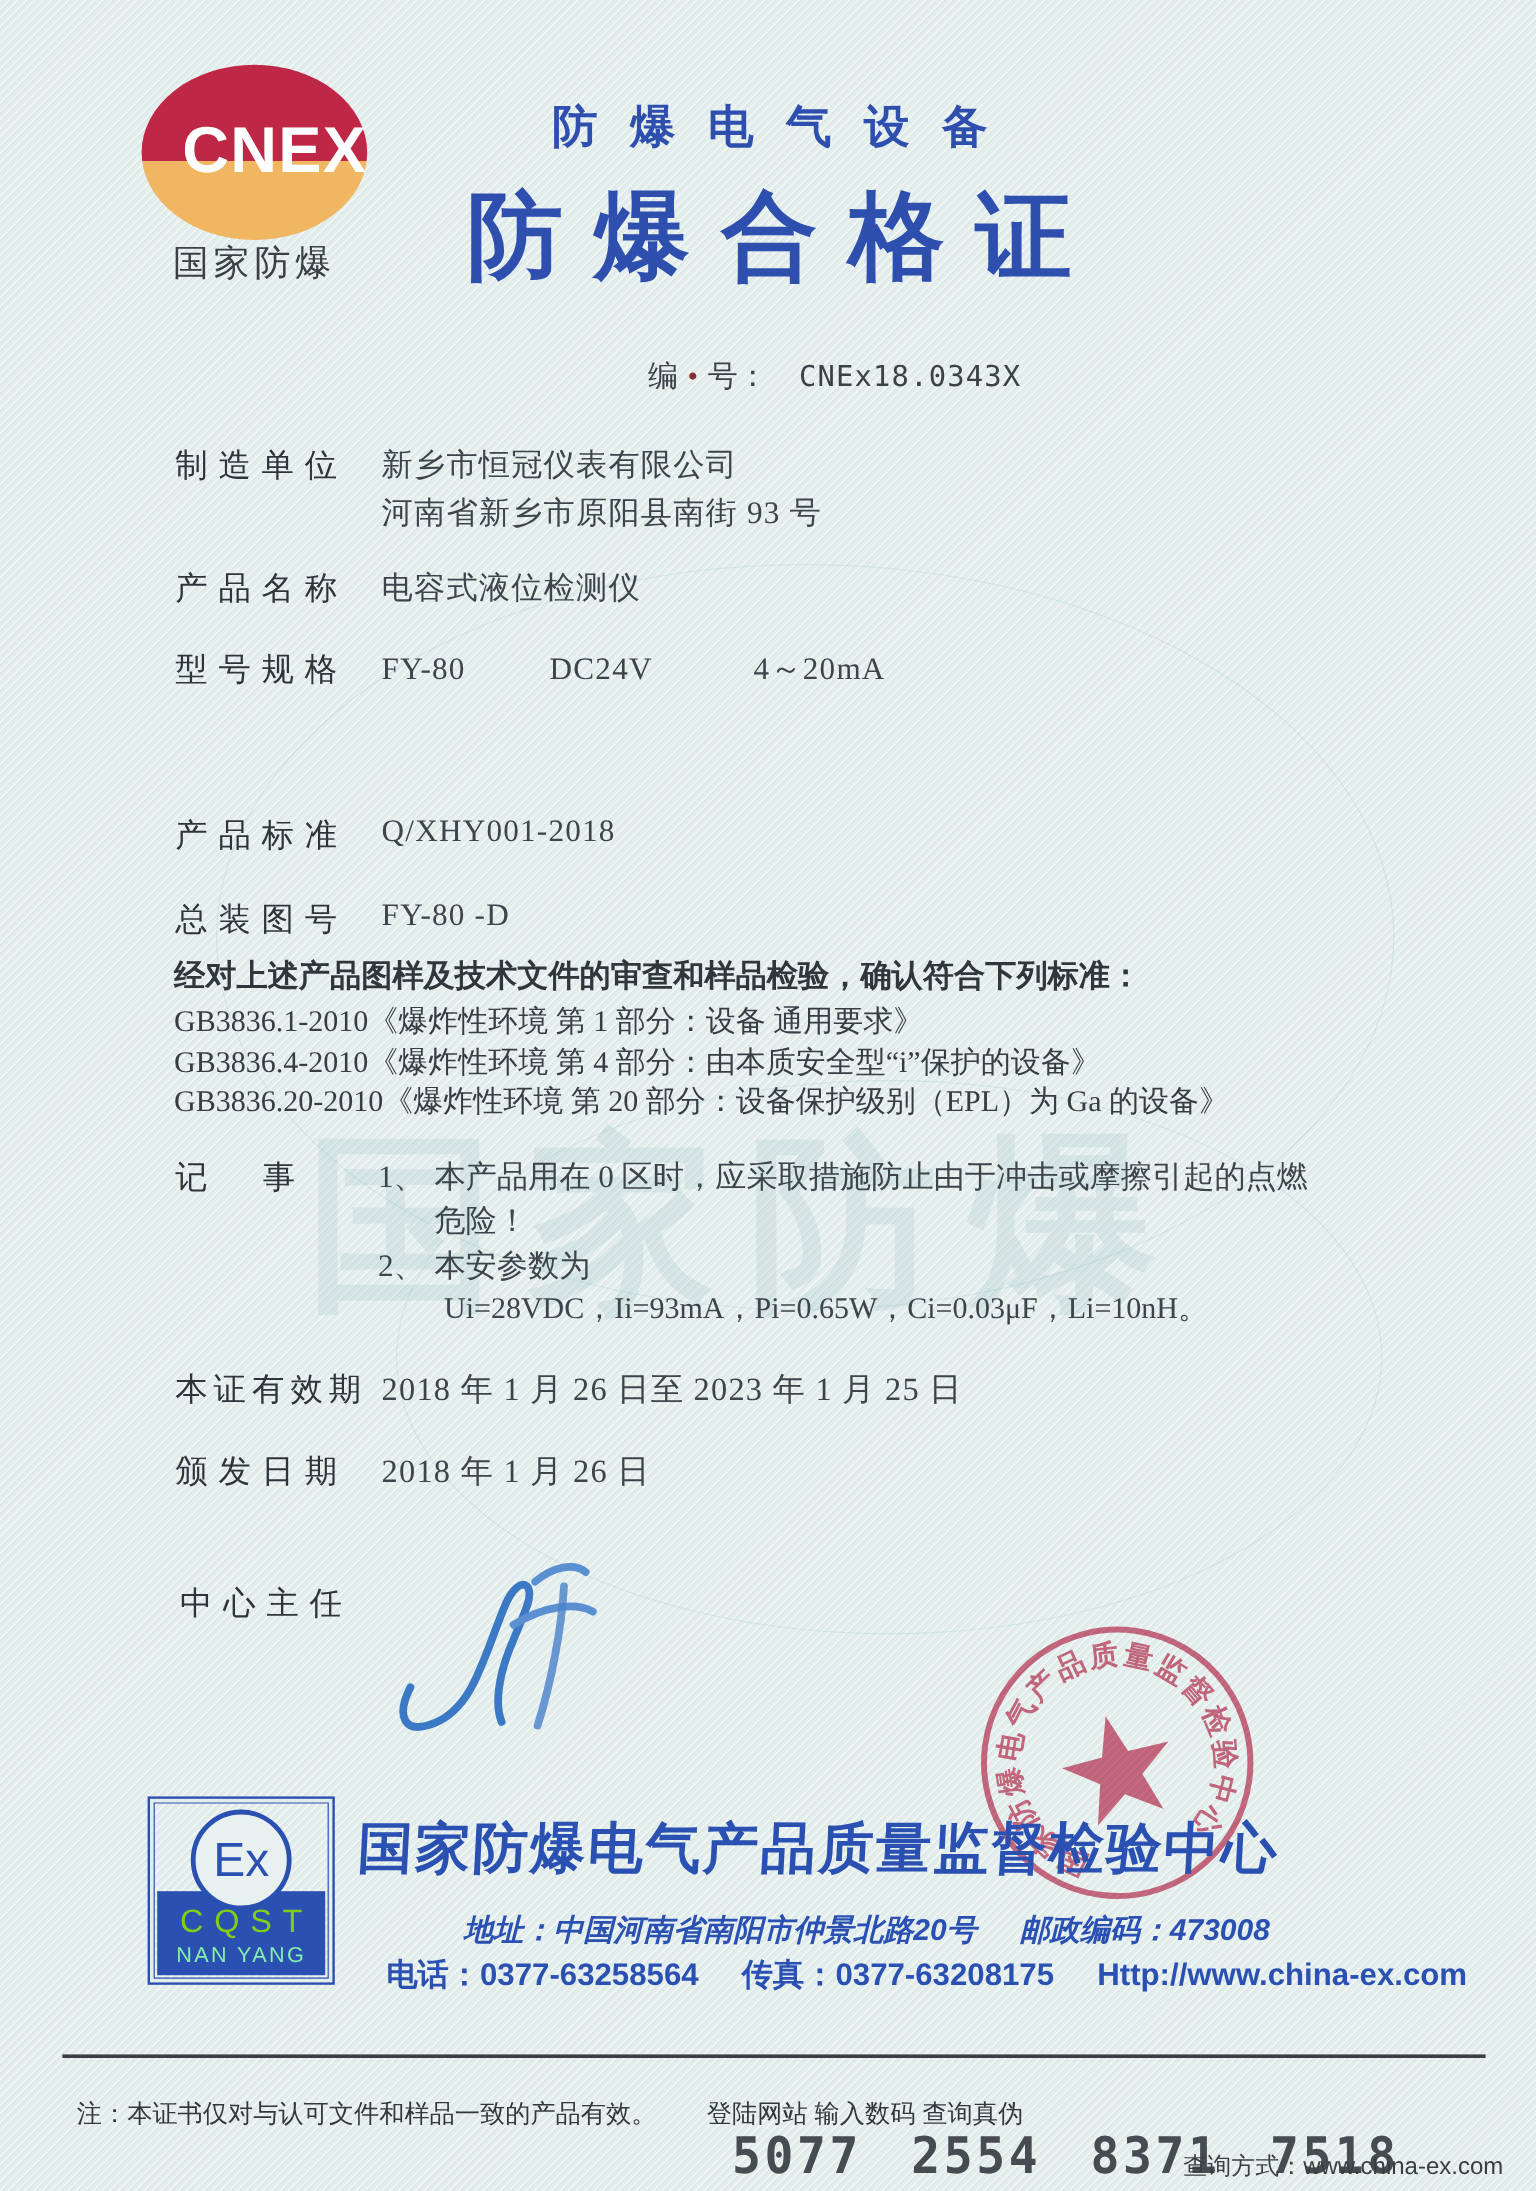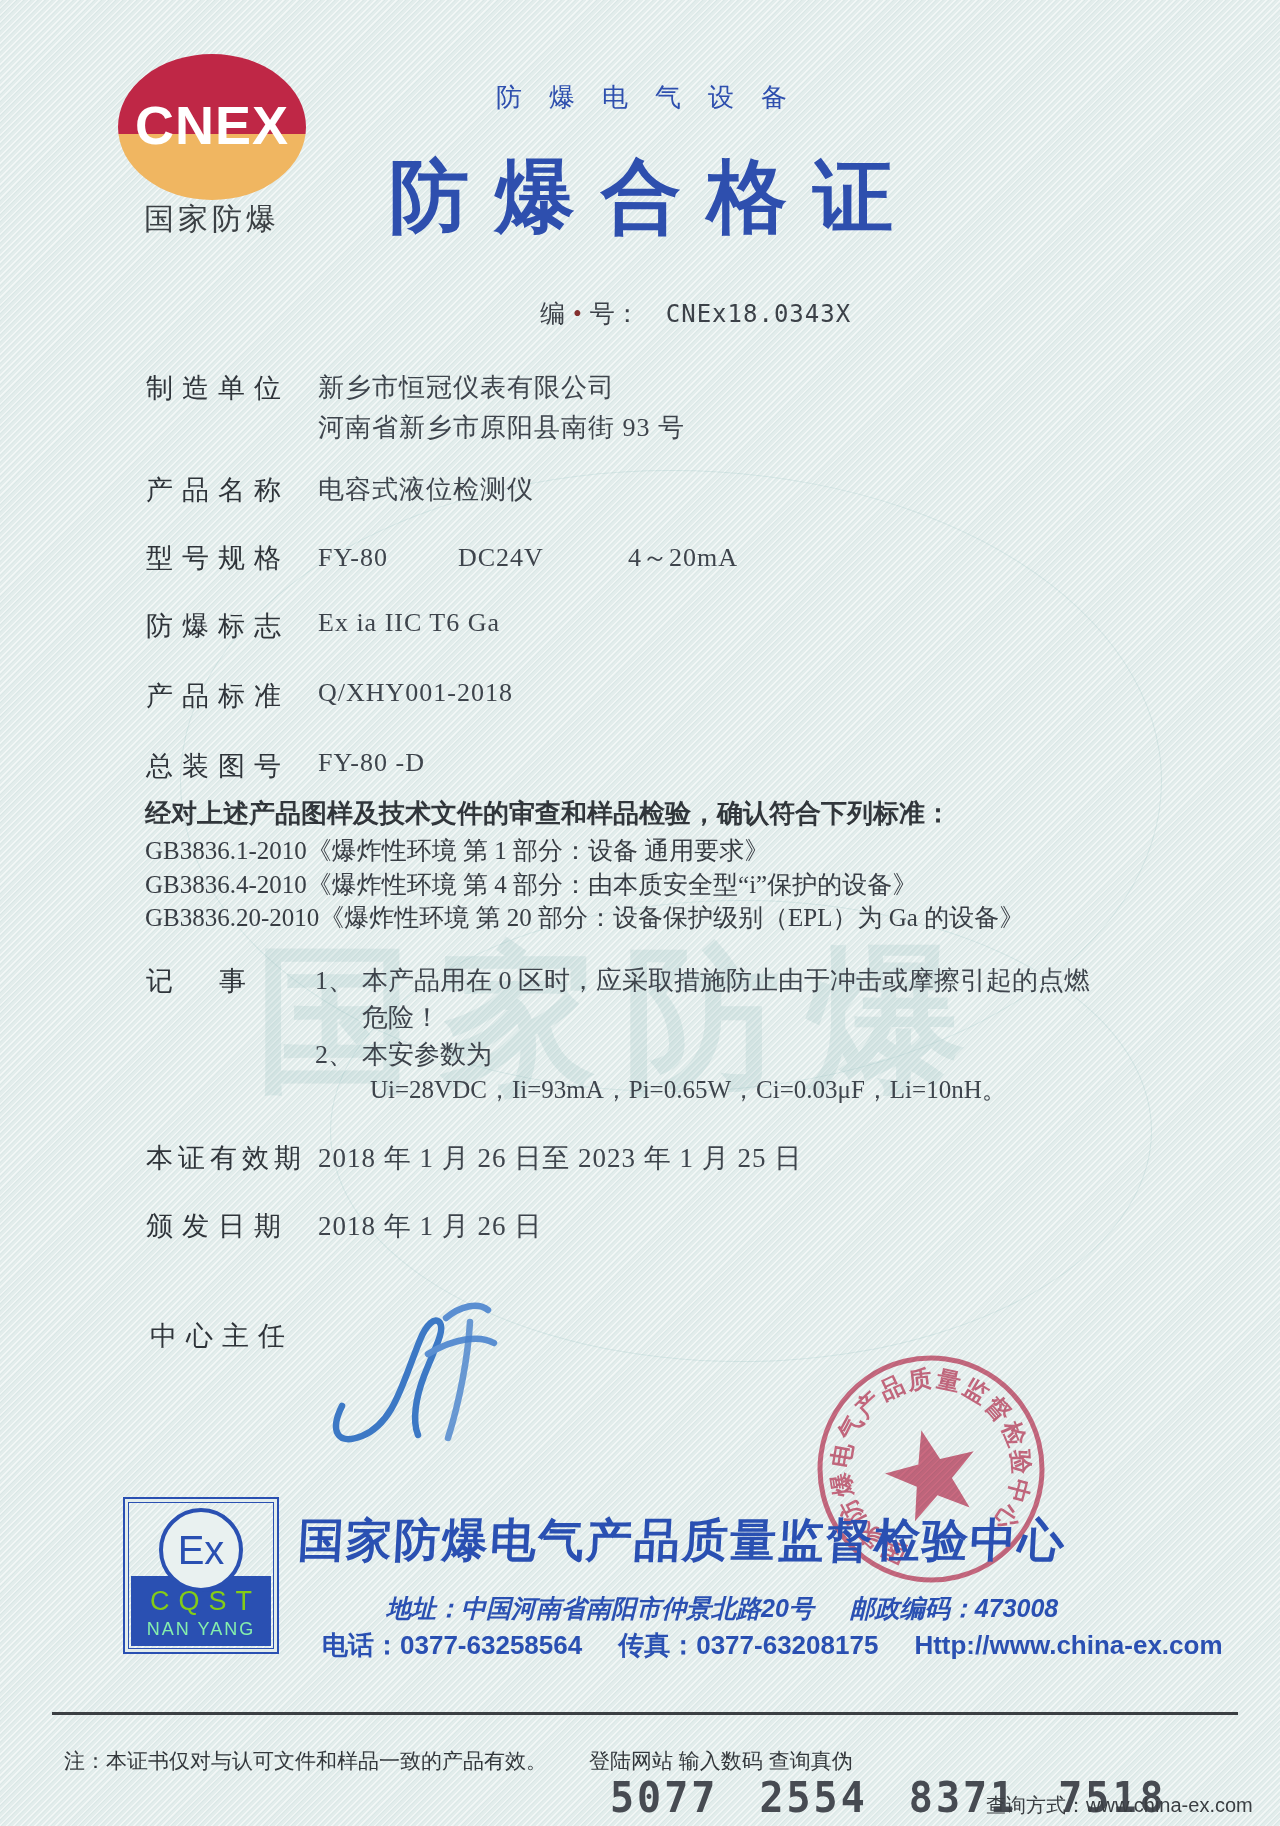"CNEX" .cnex-logo { justify-content: center -> flex-end }
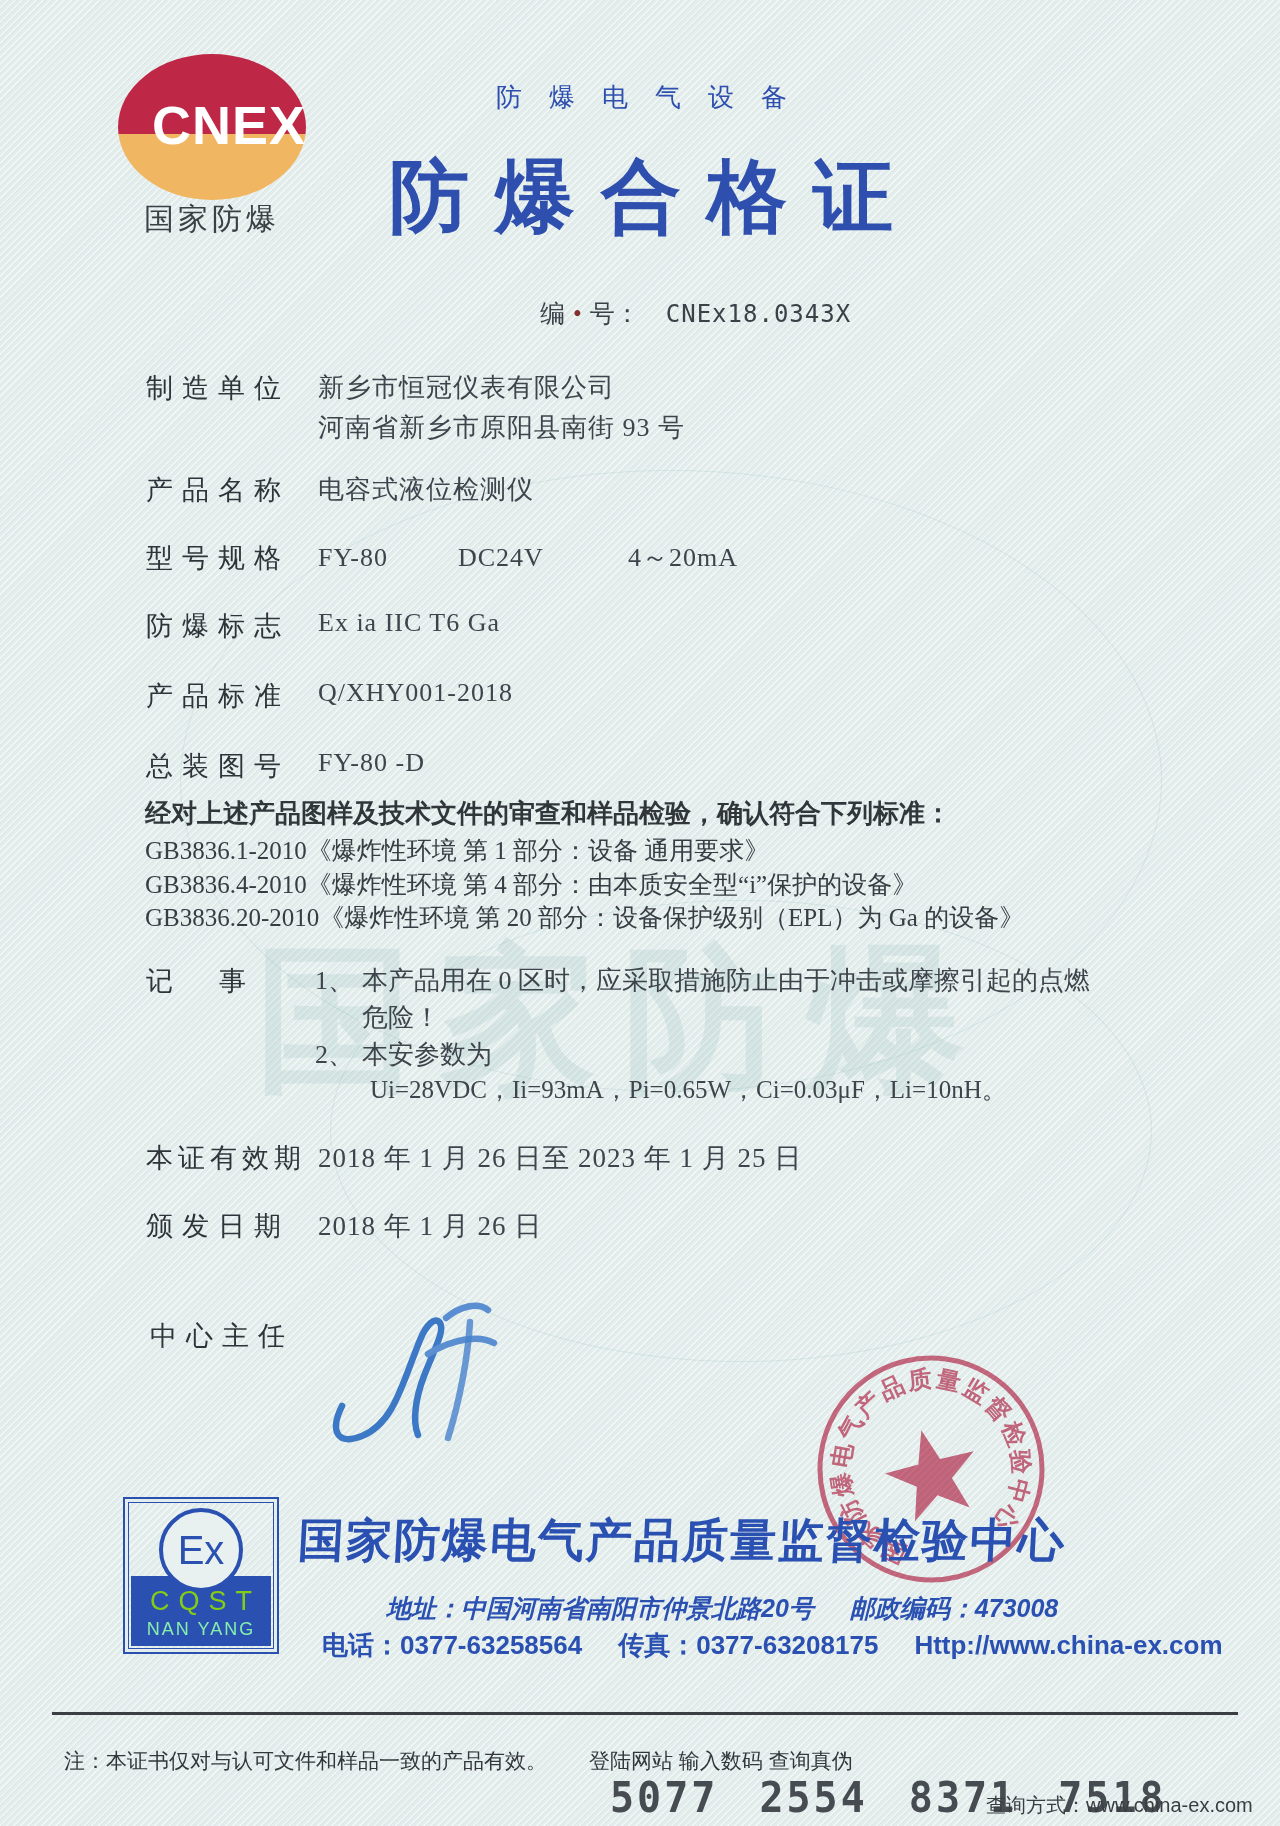"防爆电气设备" .doc-type { font-size: 26px -> 38px; font-weight: normal -> bold }
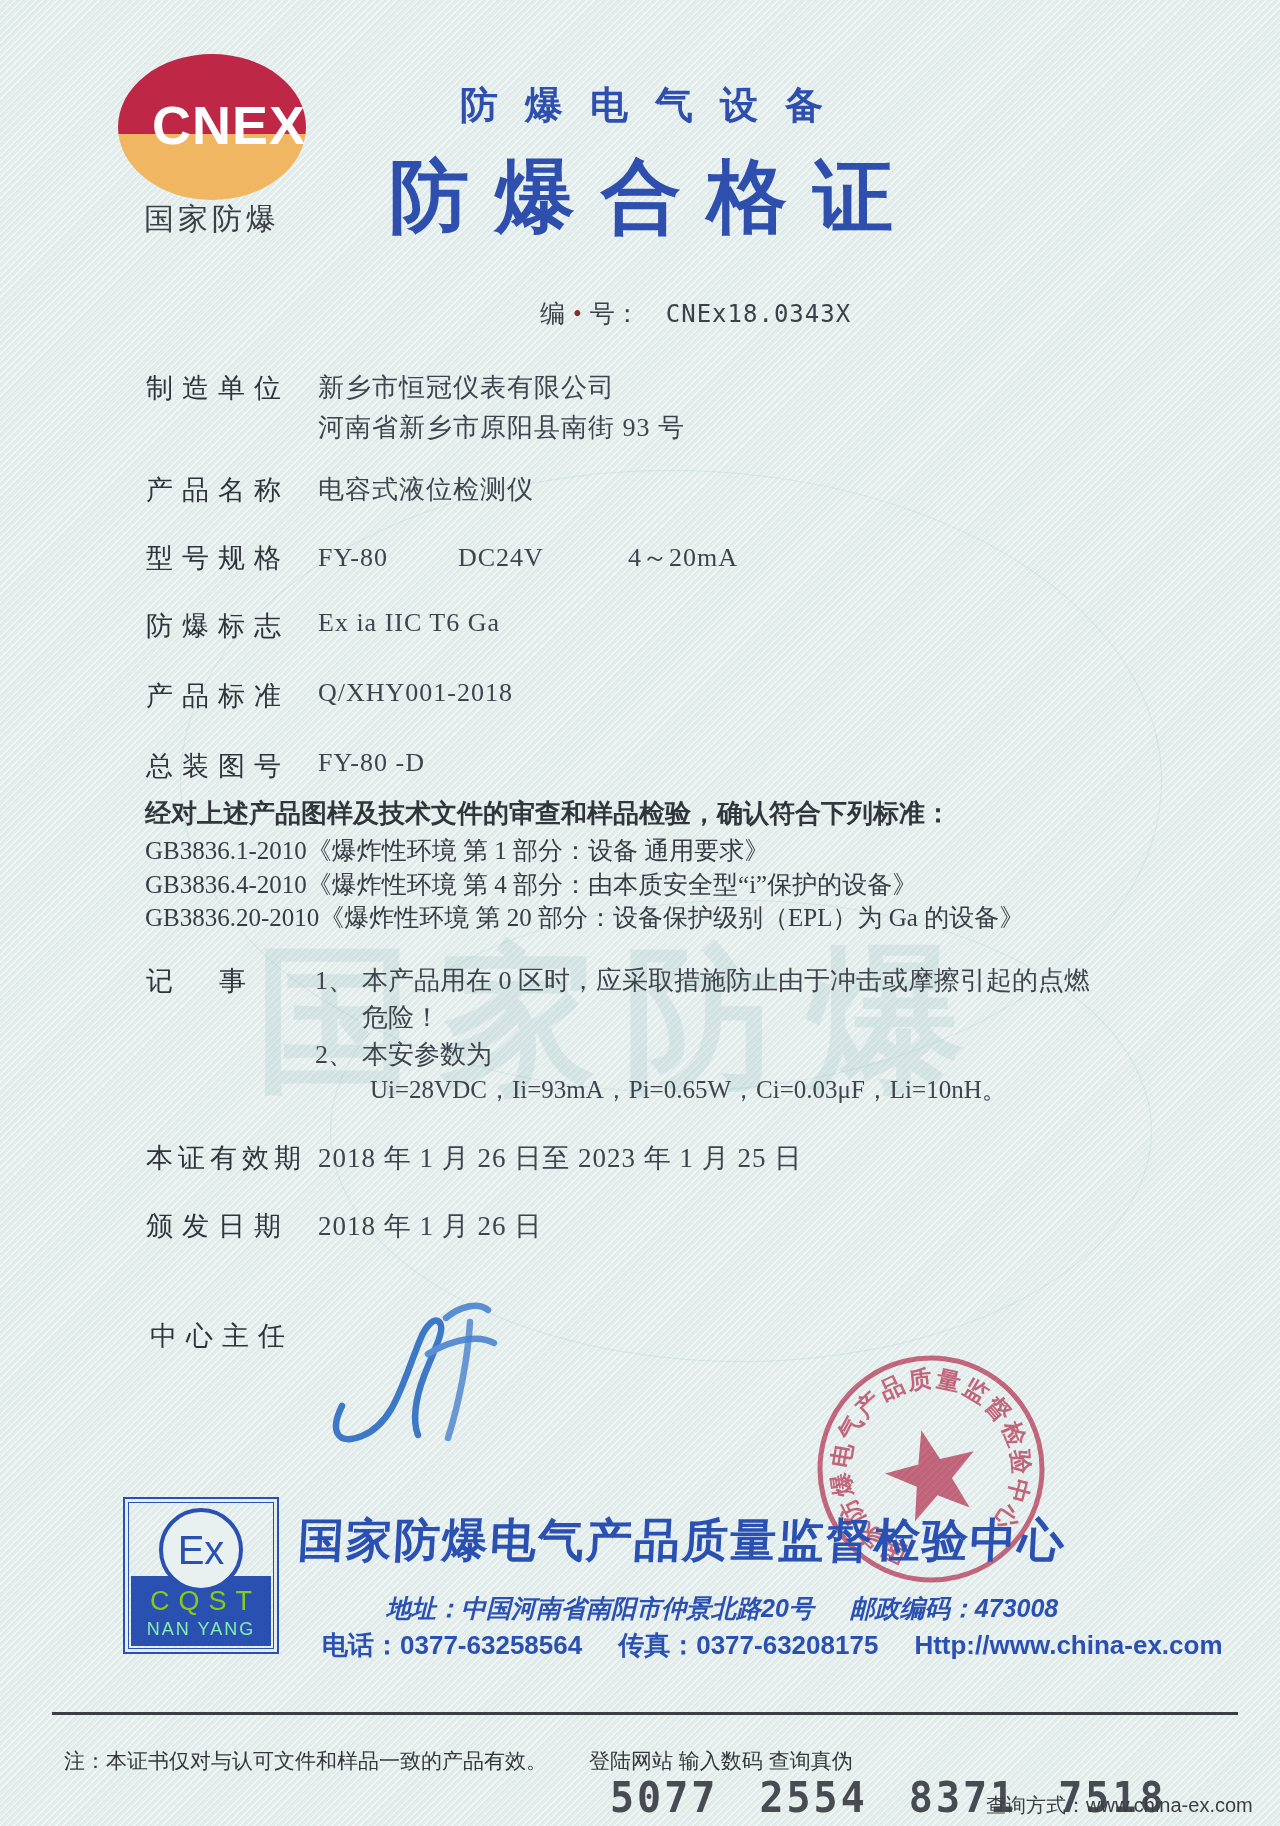"防爆标志" div.row { html: <div> <span>防爆标志</span> <span>Ex ia IIC T6 Ga</span> </div> -> none }
